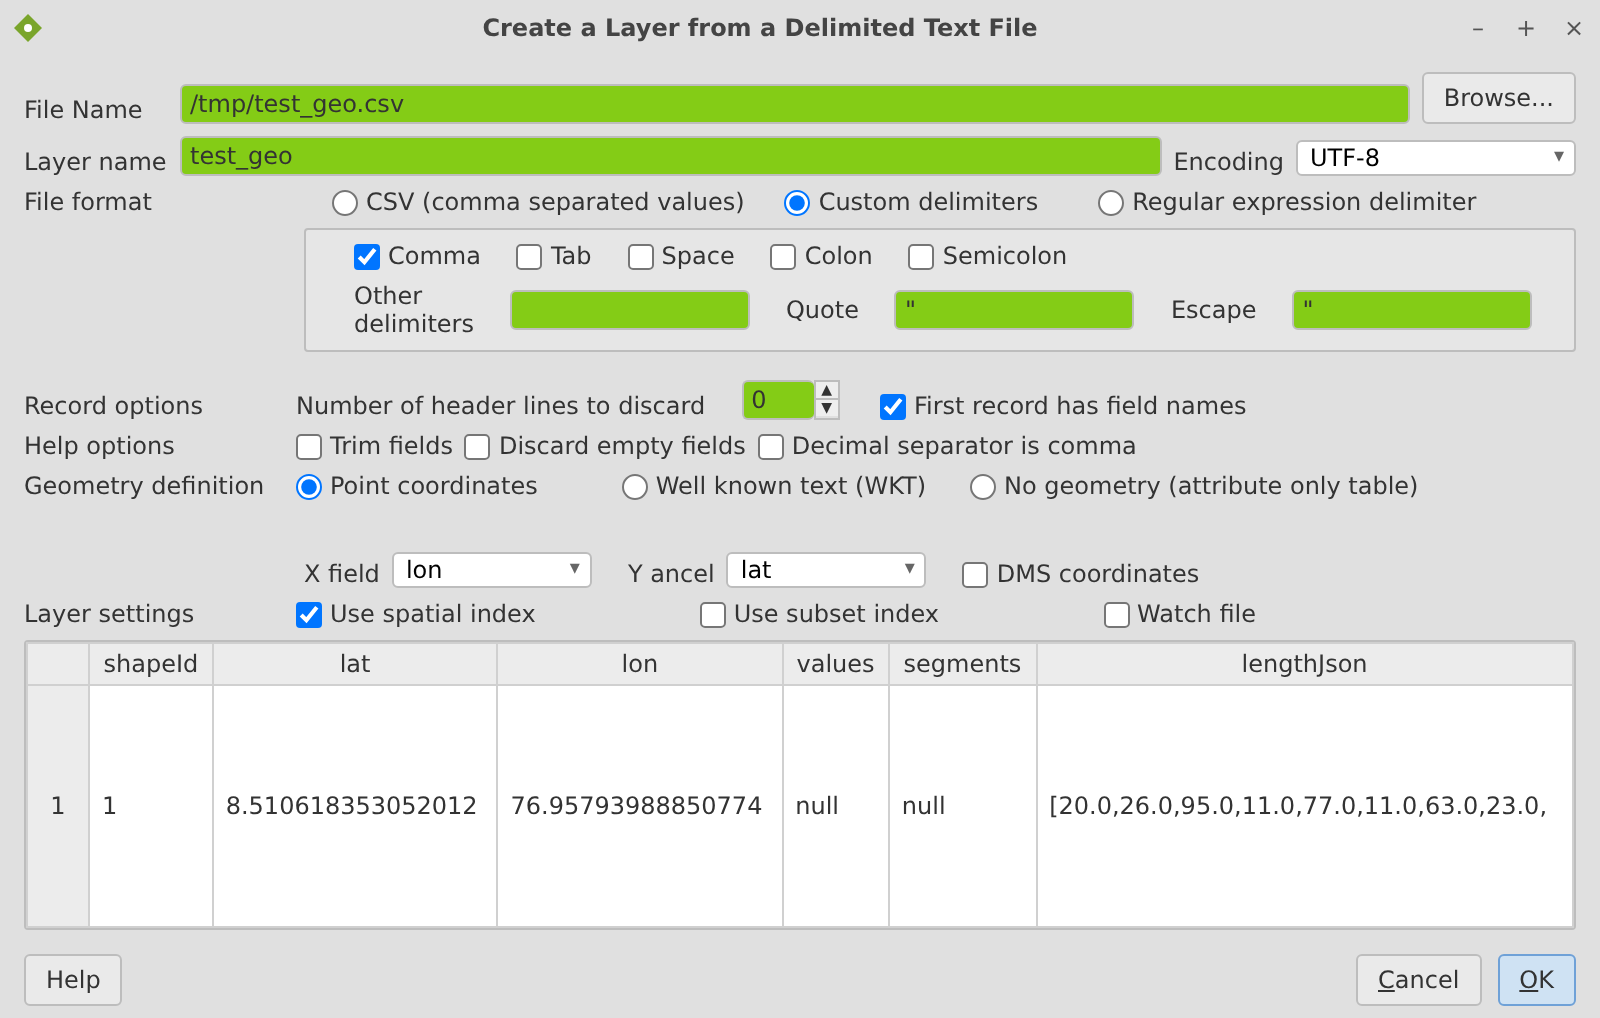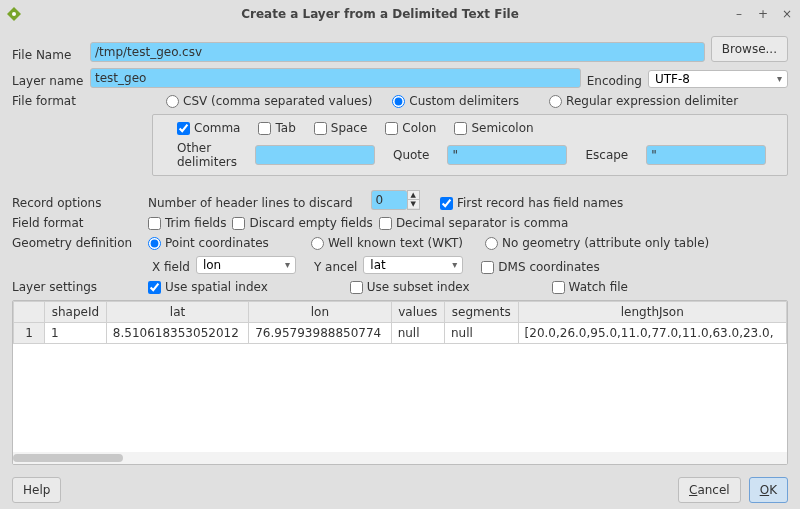"/tmp/test_geo.csv" input[type=text], .textin { background: #7dd3fc -> #84cc16 }
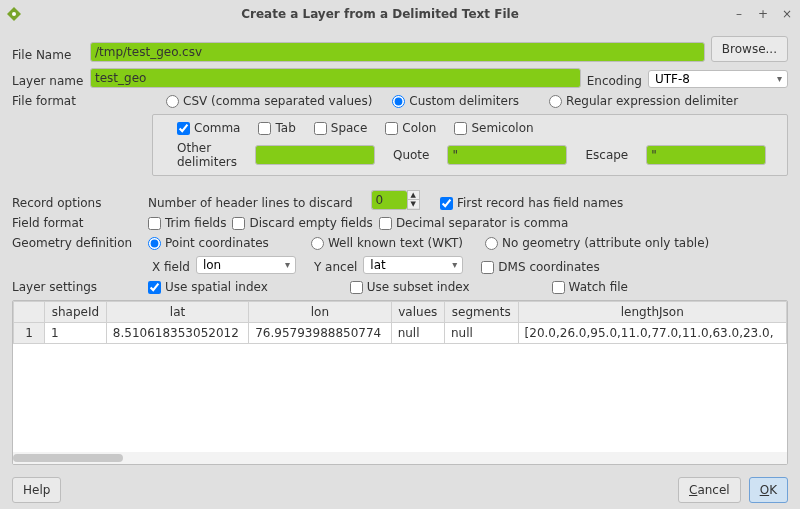"Field format" span.label { text: Field format -> Help options }
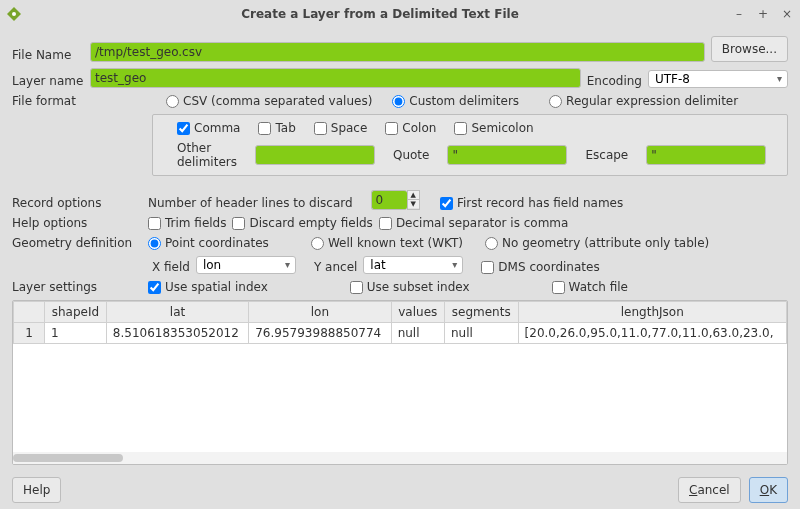"X field" div.row { margin-top: none -> 20px }
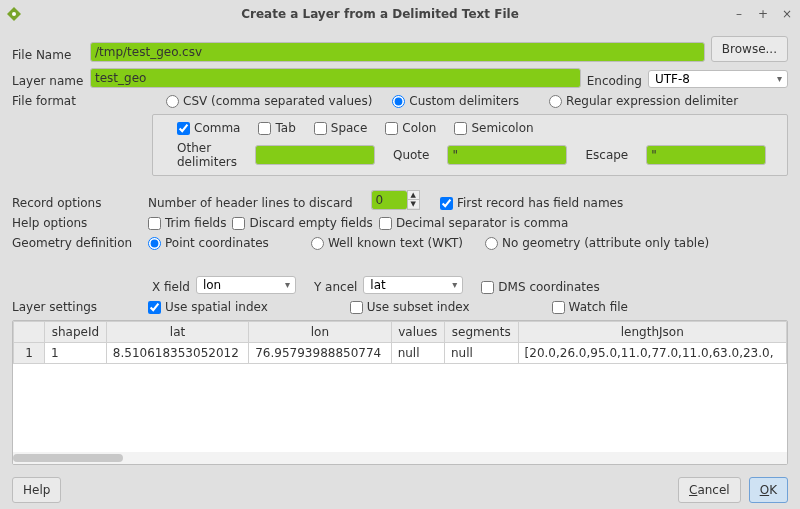"shapeId" .table-area { flex-direction: column -> row }
